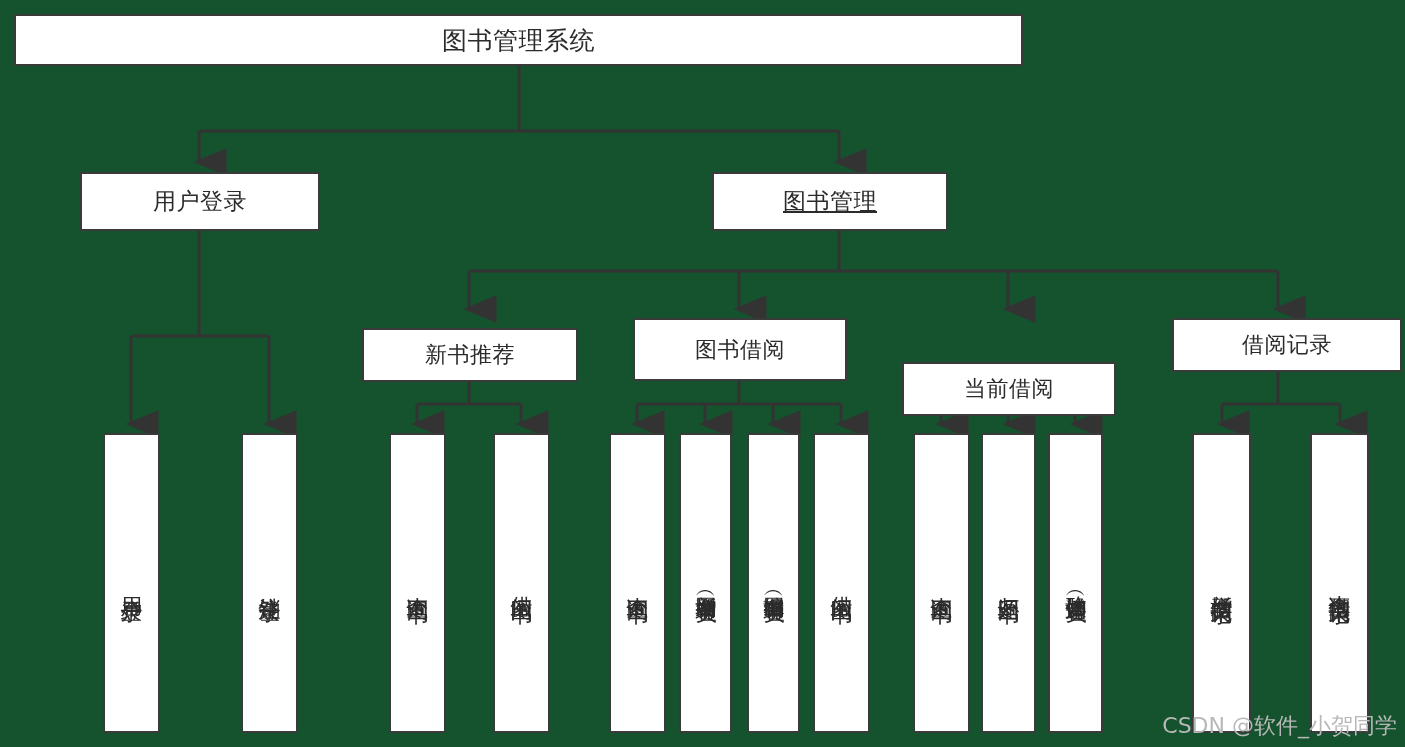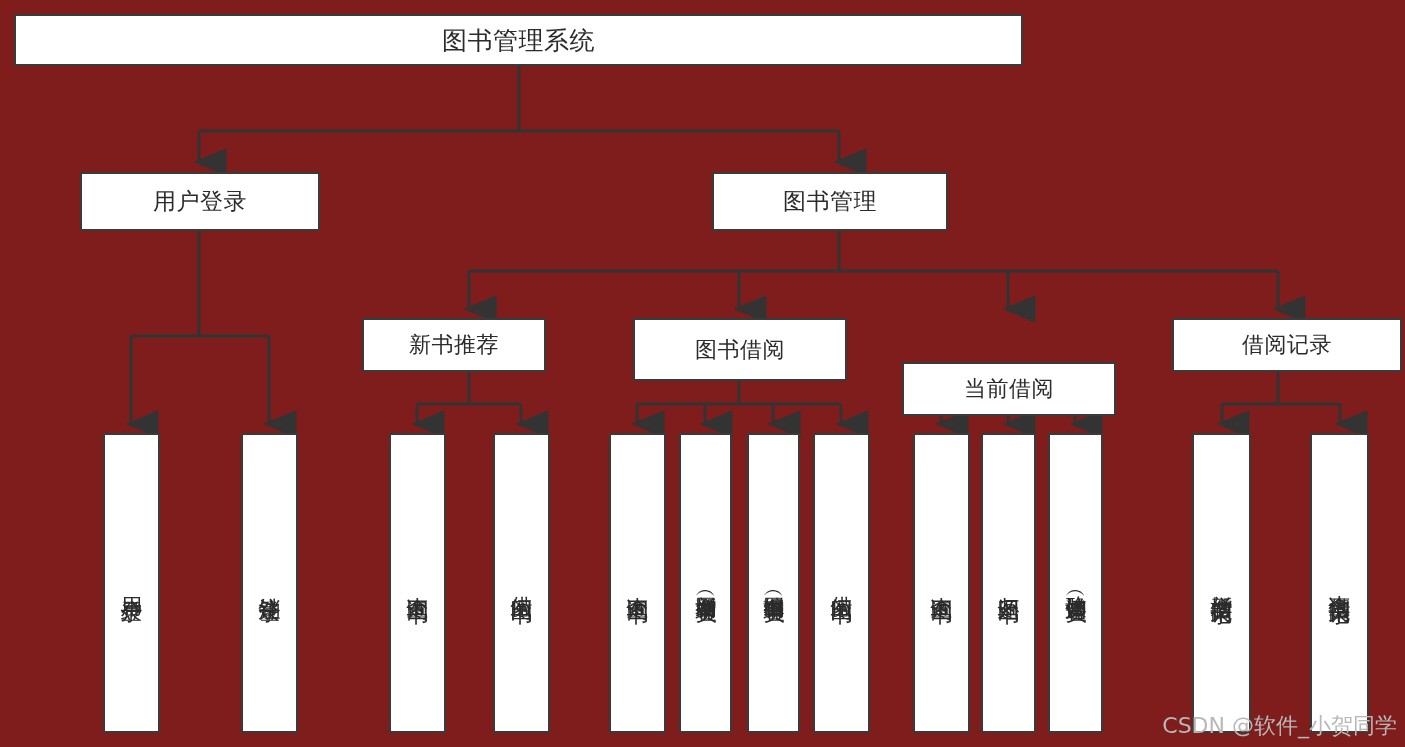"图书管理系统" #diagram-root { background: #7f1d1d -> #14532d }
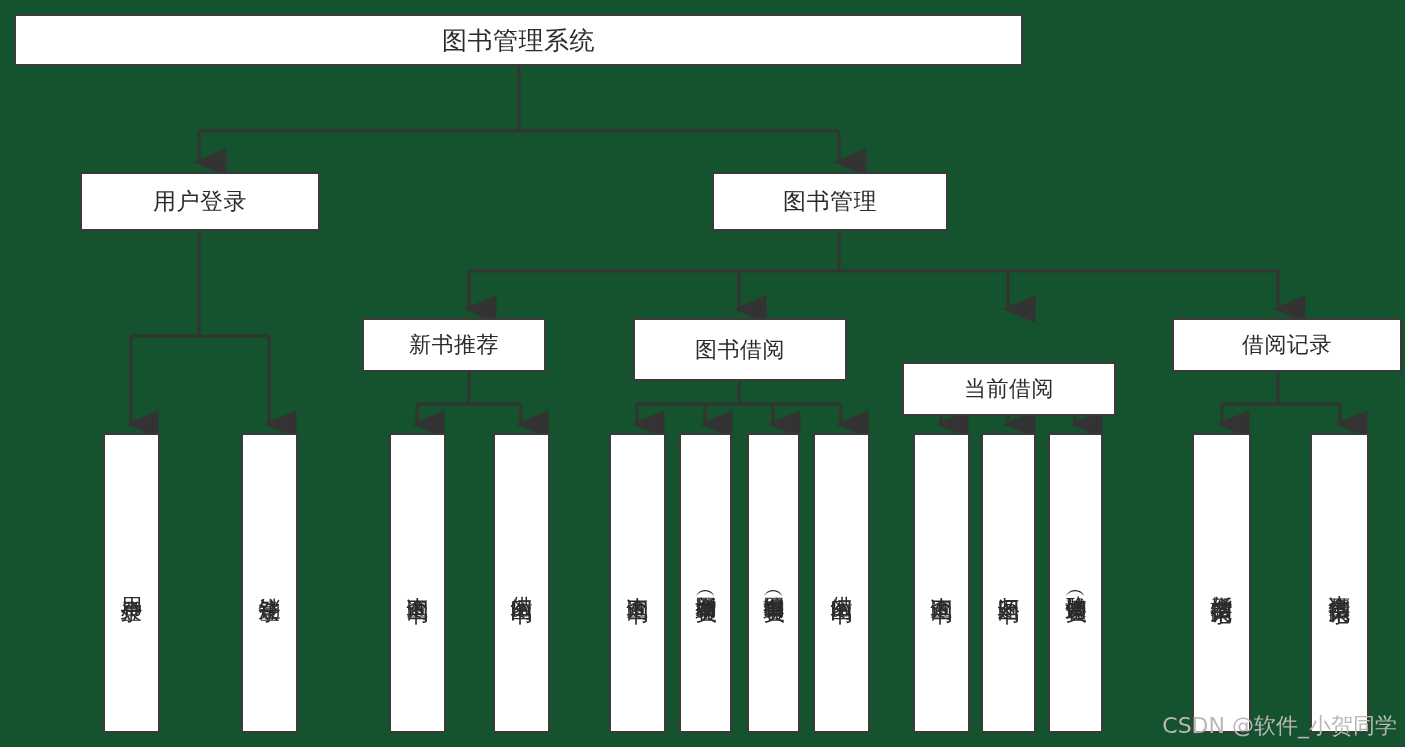"图书管理" div.node { text-decoration: none -> underline }
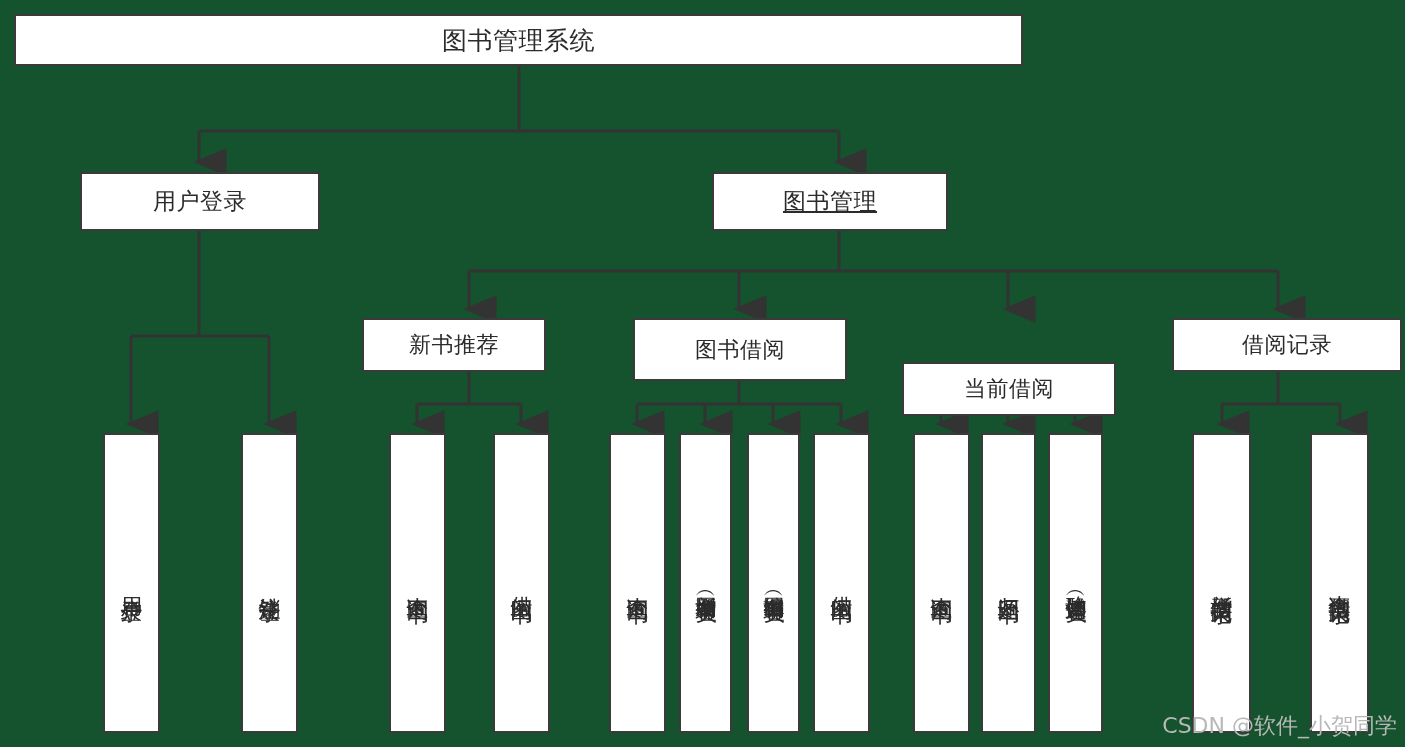"新书推荐" div.node { top: 318px -> 328px; width: 184px -> 216px }
